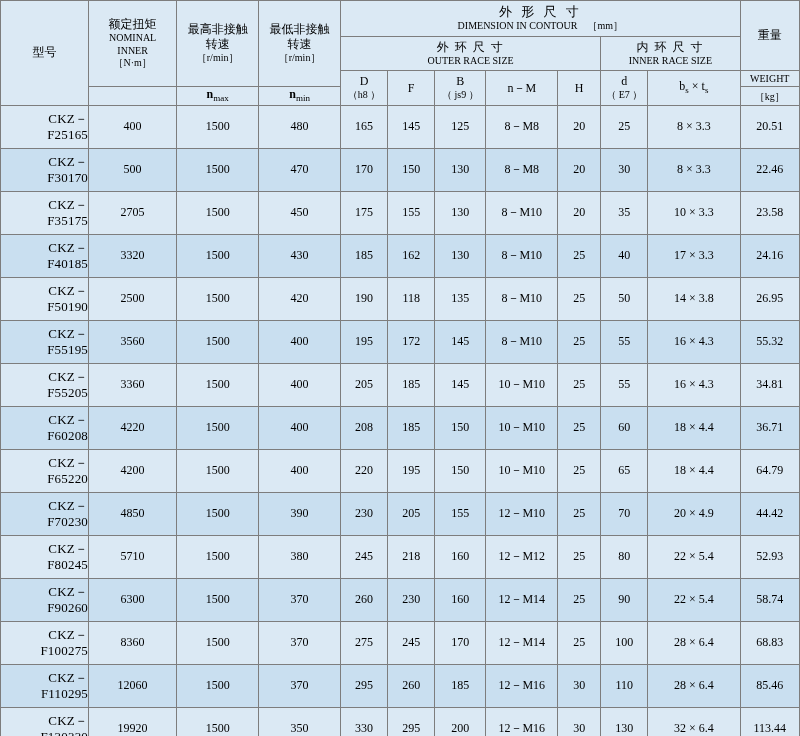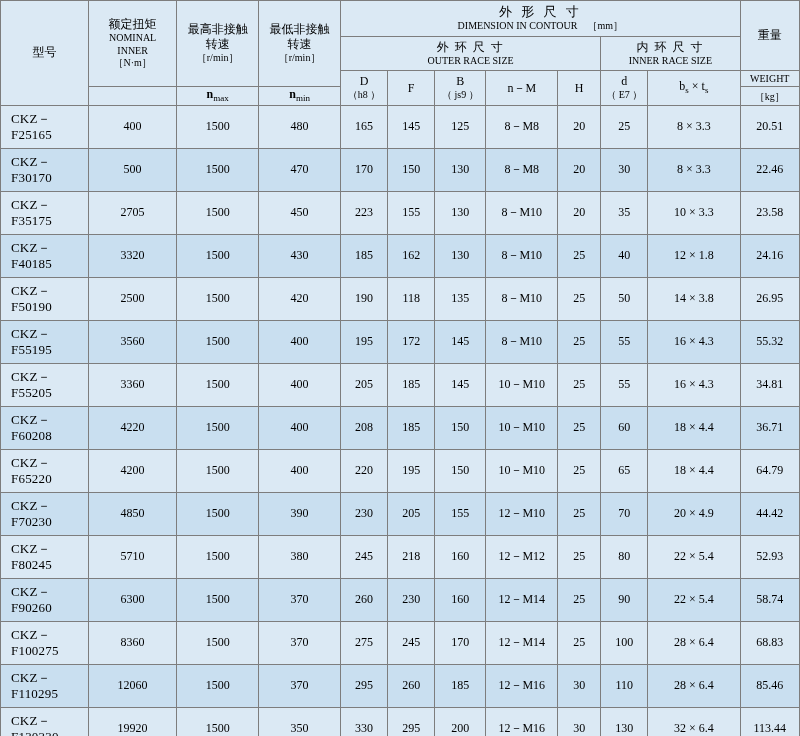"CKZ－F25165" tbody td.model { text-align: left -> right }
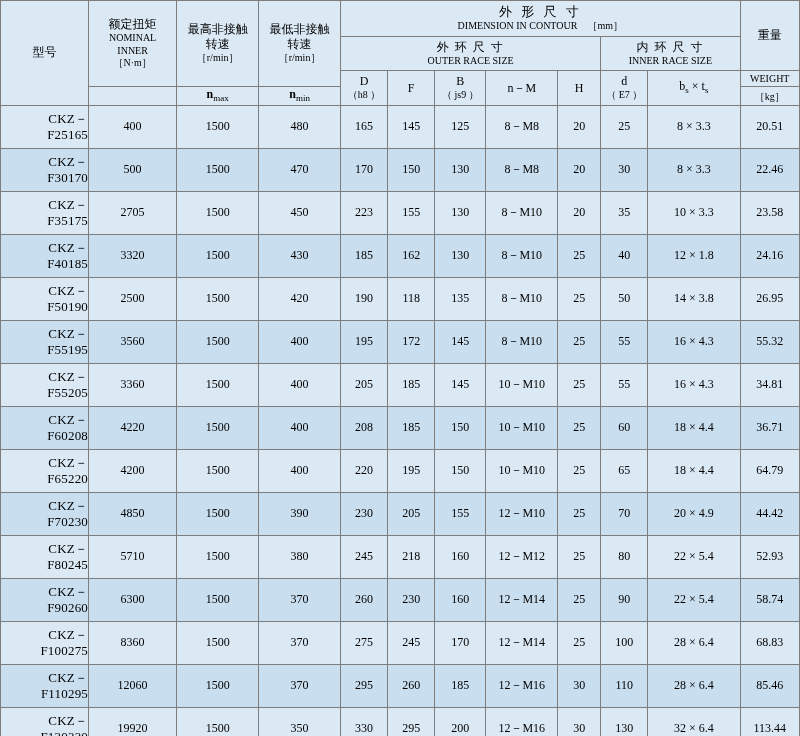"223" td { text: 223 -> 175 }
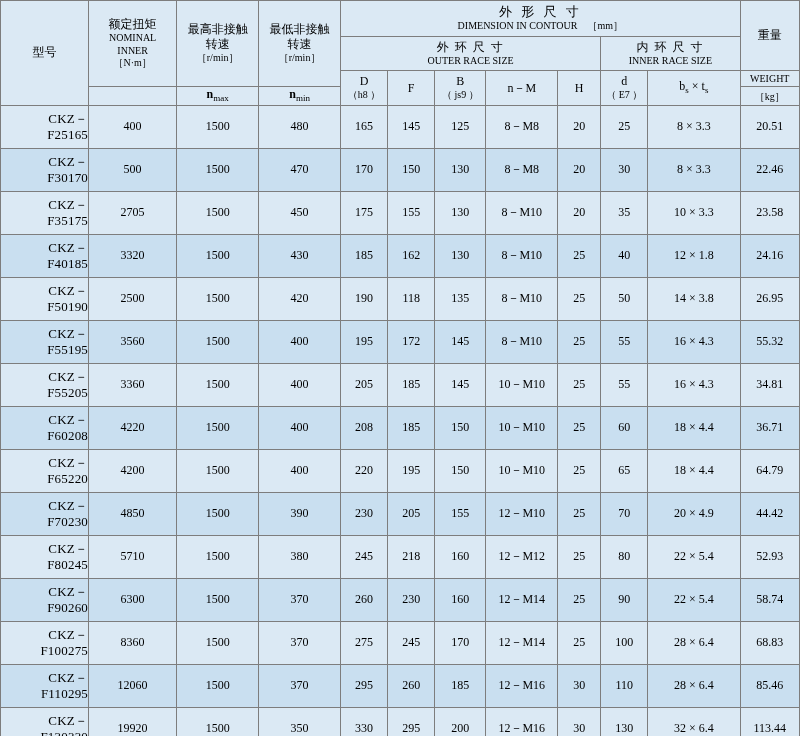"12 × 1.8" td { text: 12 × 1.8 -> 17 × 3.3 }
